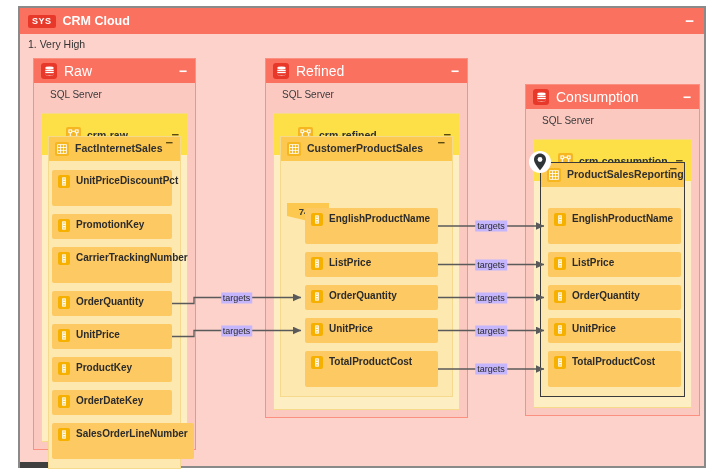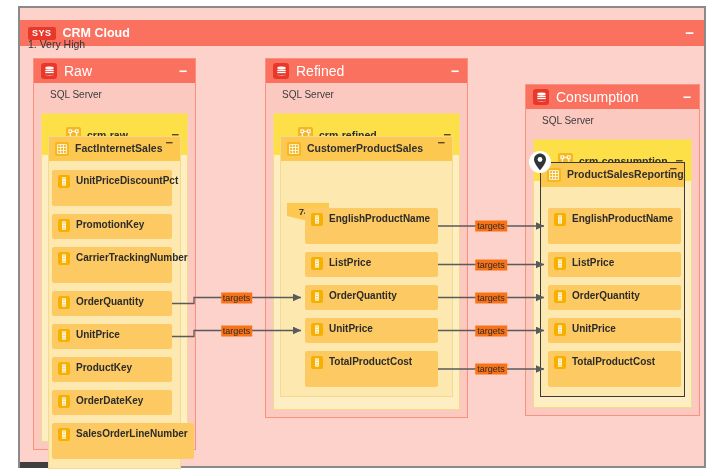"SYS" .system-header { top: 12px -> 0 }
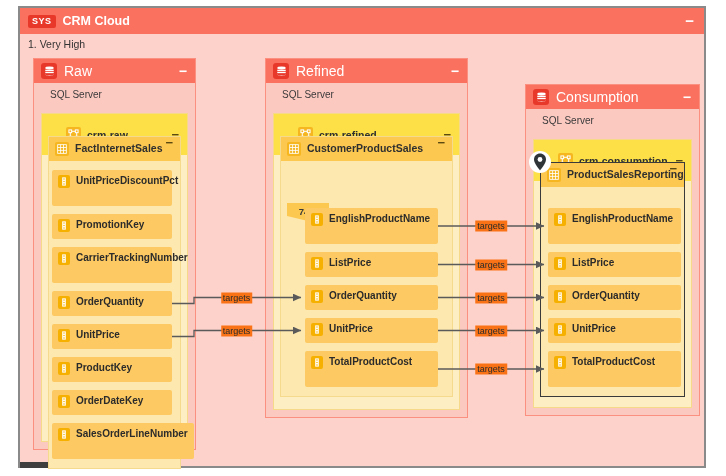"targets" .edge-label { background: #f97316 -> #c4b5fd }
